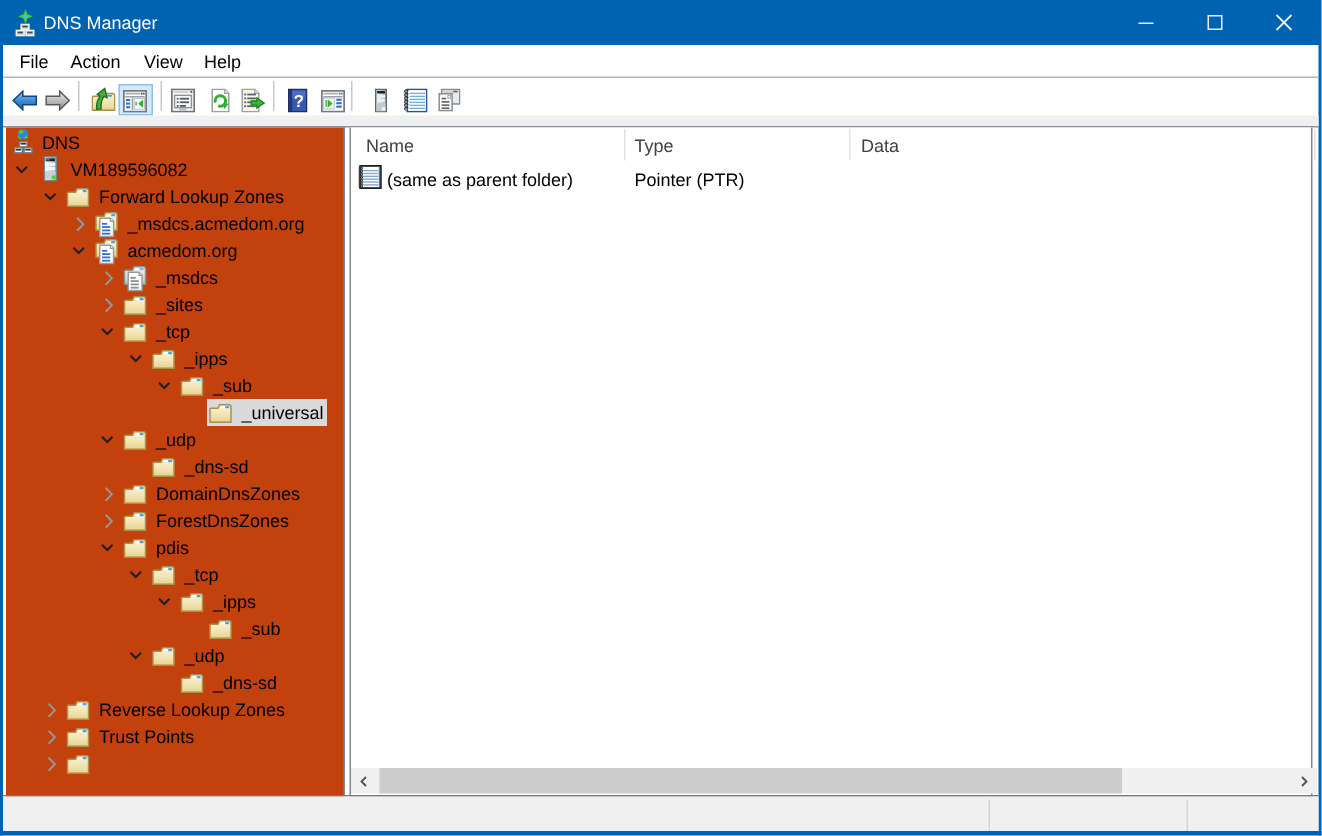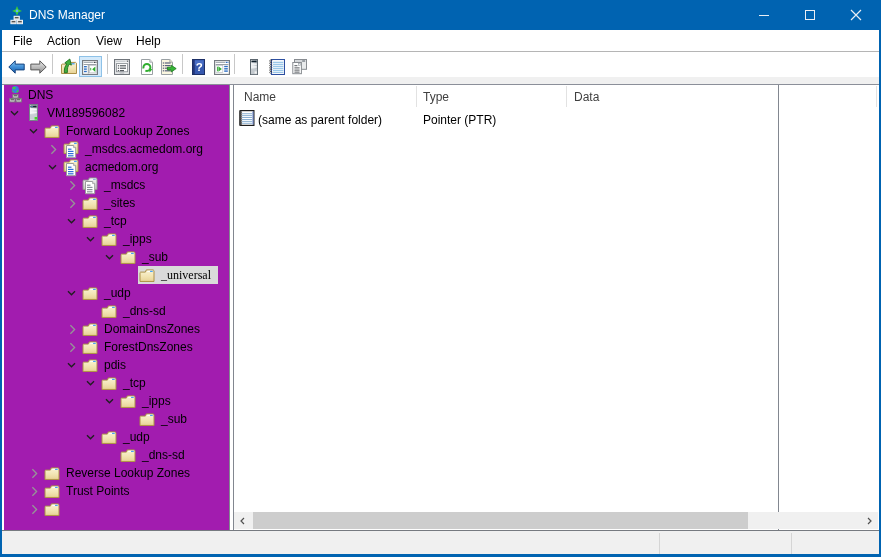"DNS" #tree { background: #a21caf -> #c2410c }
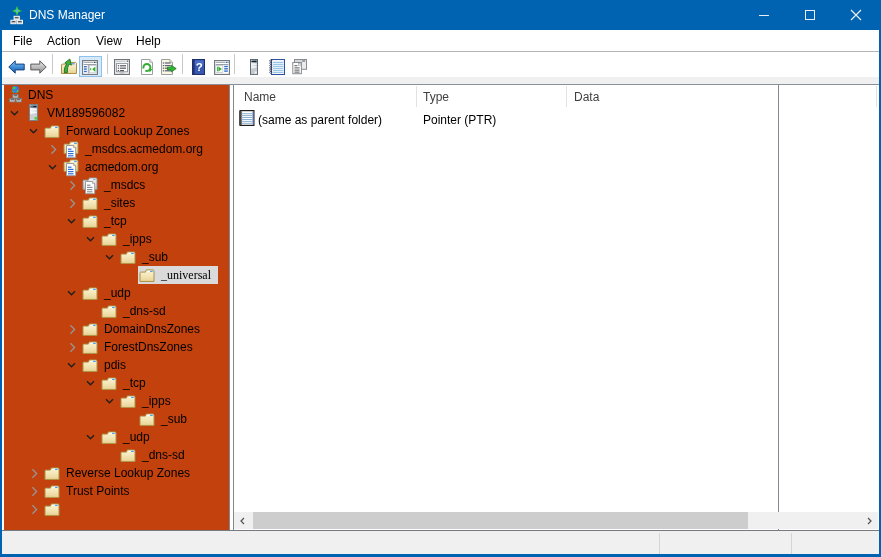"Name" #list { width: 546px -> 642px }
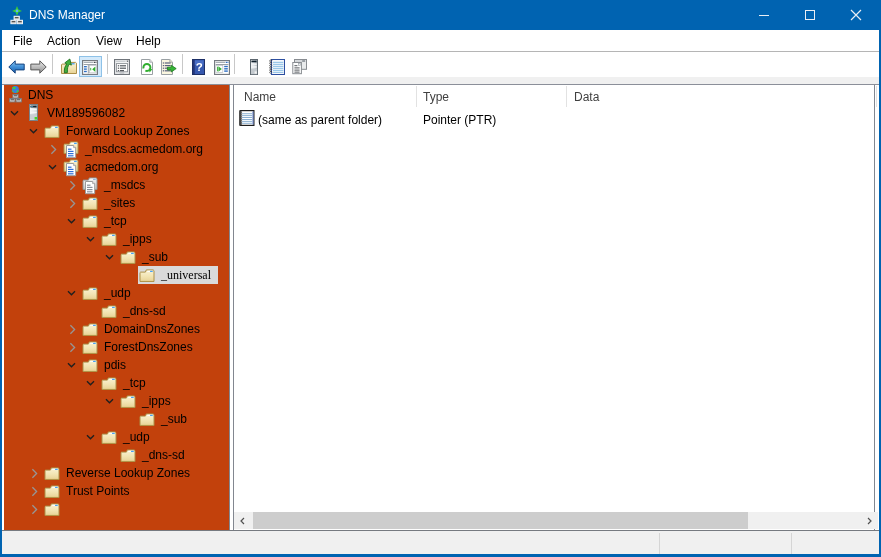"_universal" span.tlabel { font-family: Liberation Serif, serif -> none }
